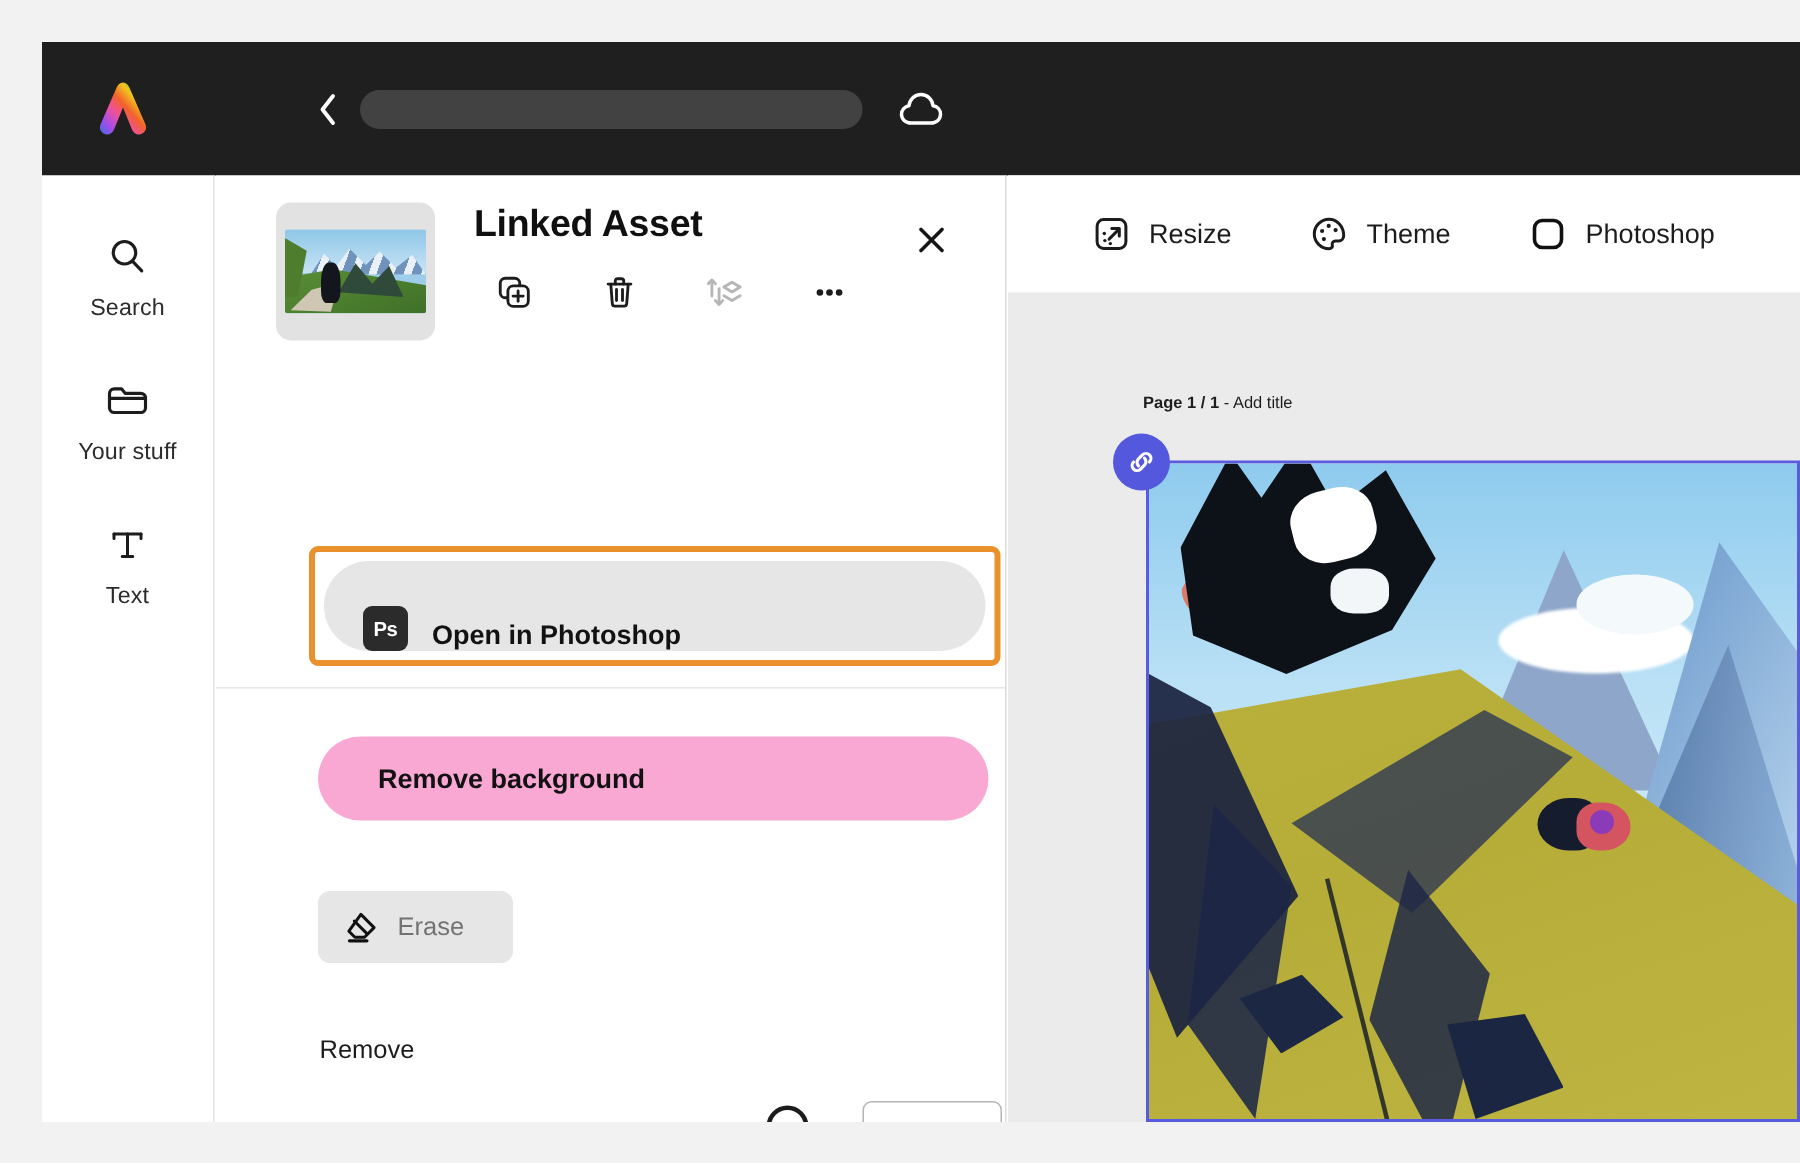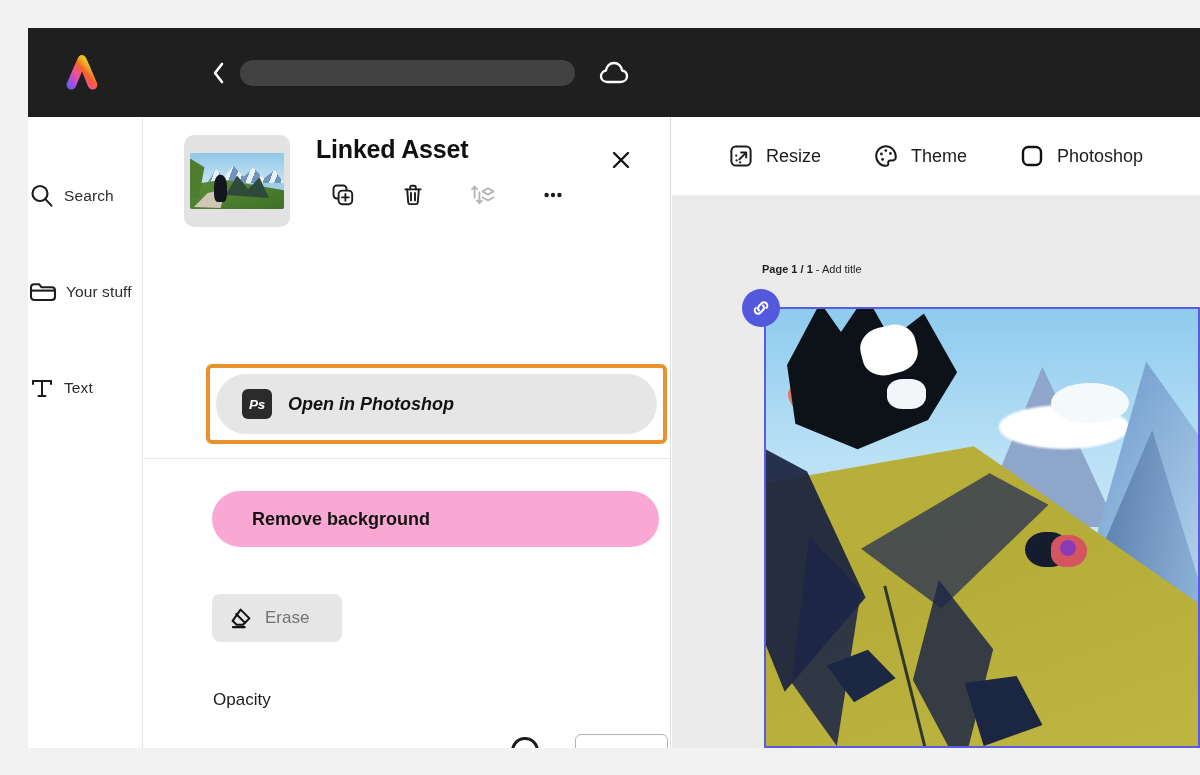"Search" .rail-item { flex-direction: none -> column }
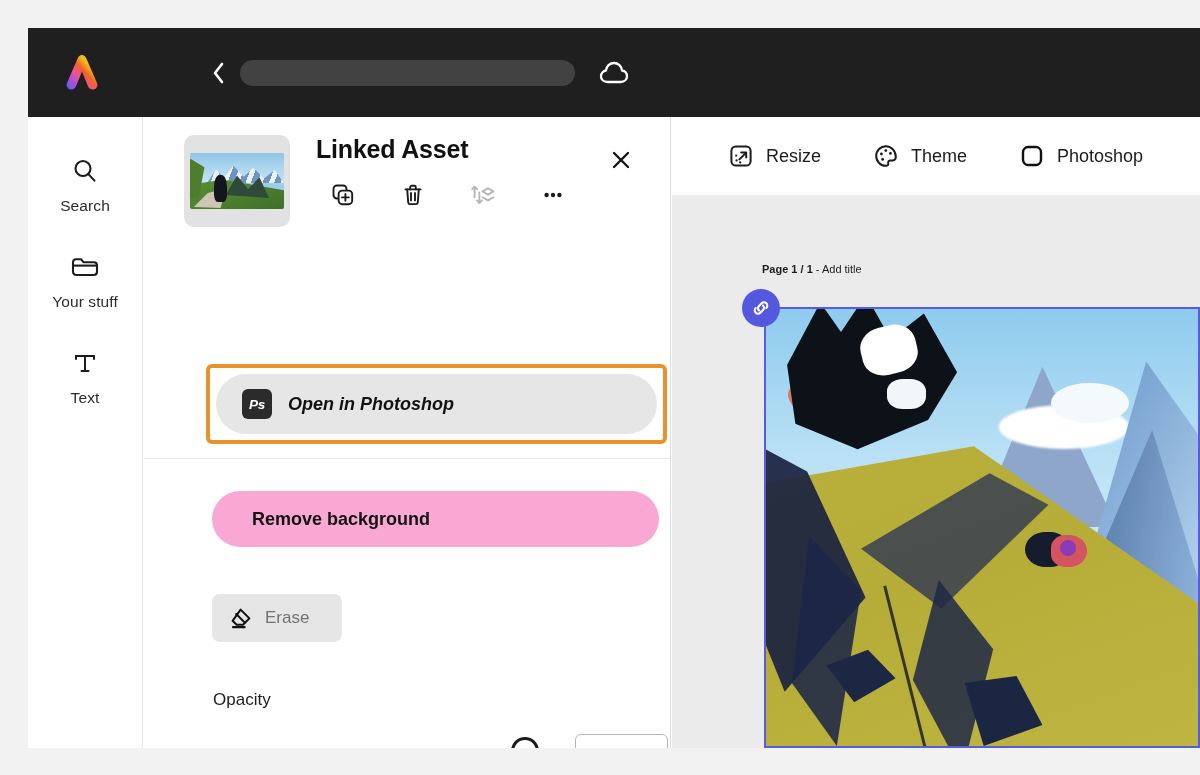"Ps" .ps-button { align-items: center -> flex-end; font-style: italic -> none }
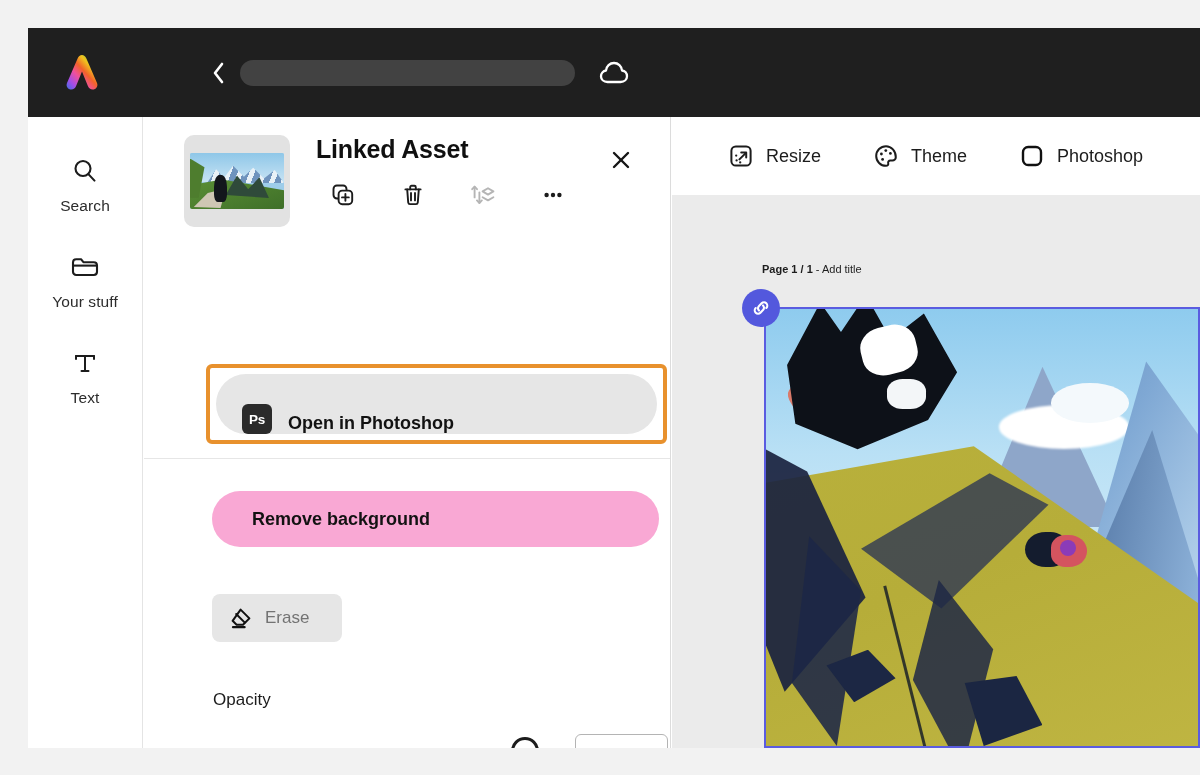"Opacity" div.opacity-label { text: Opacity -> Remove }
